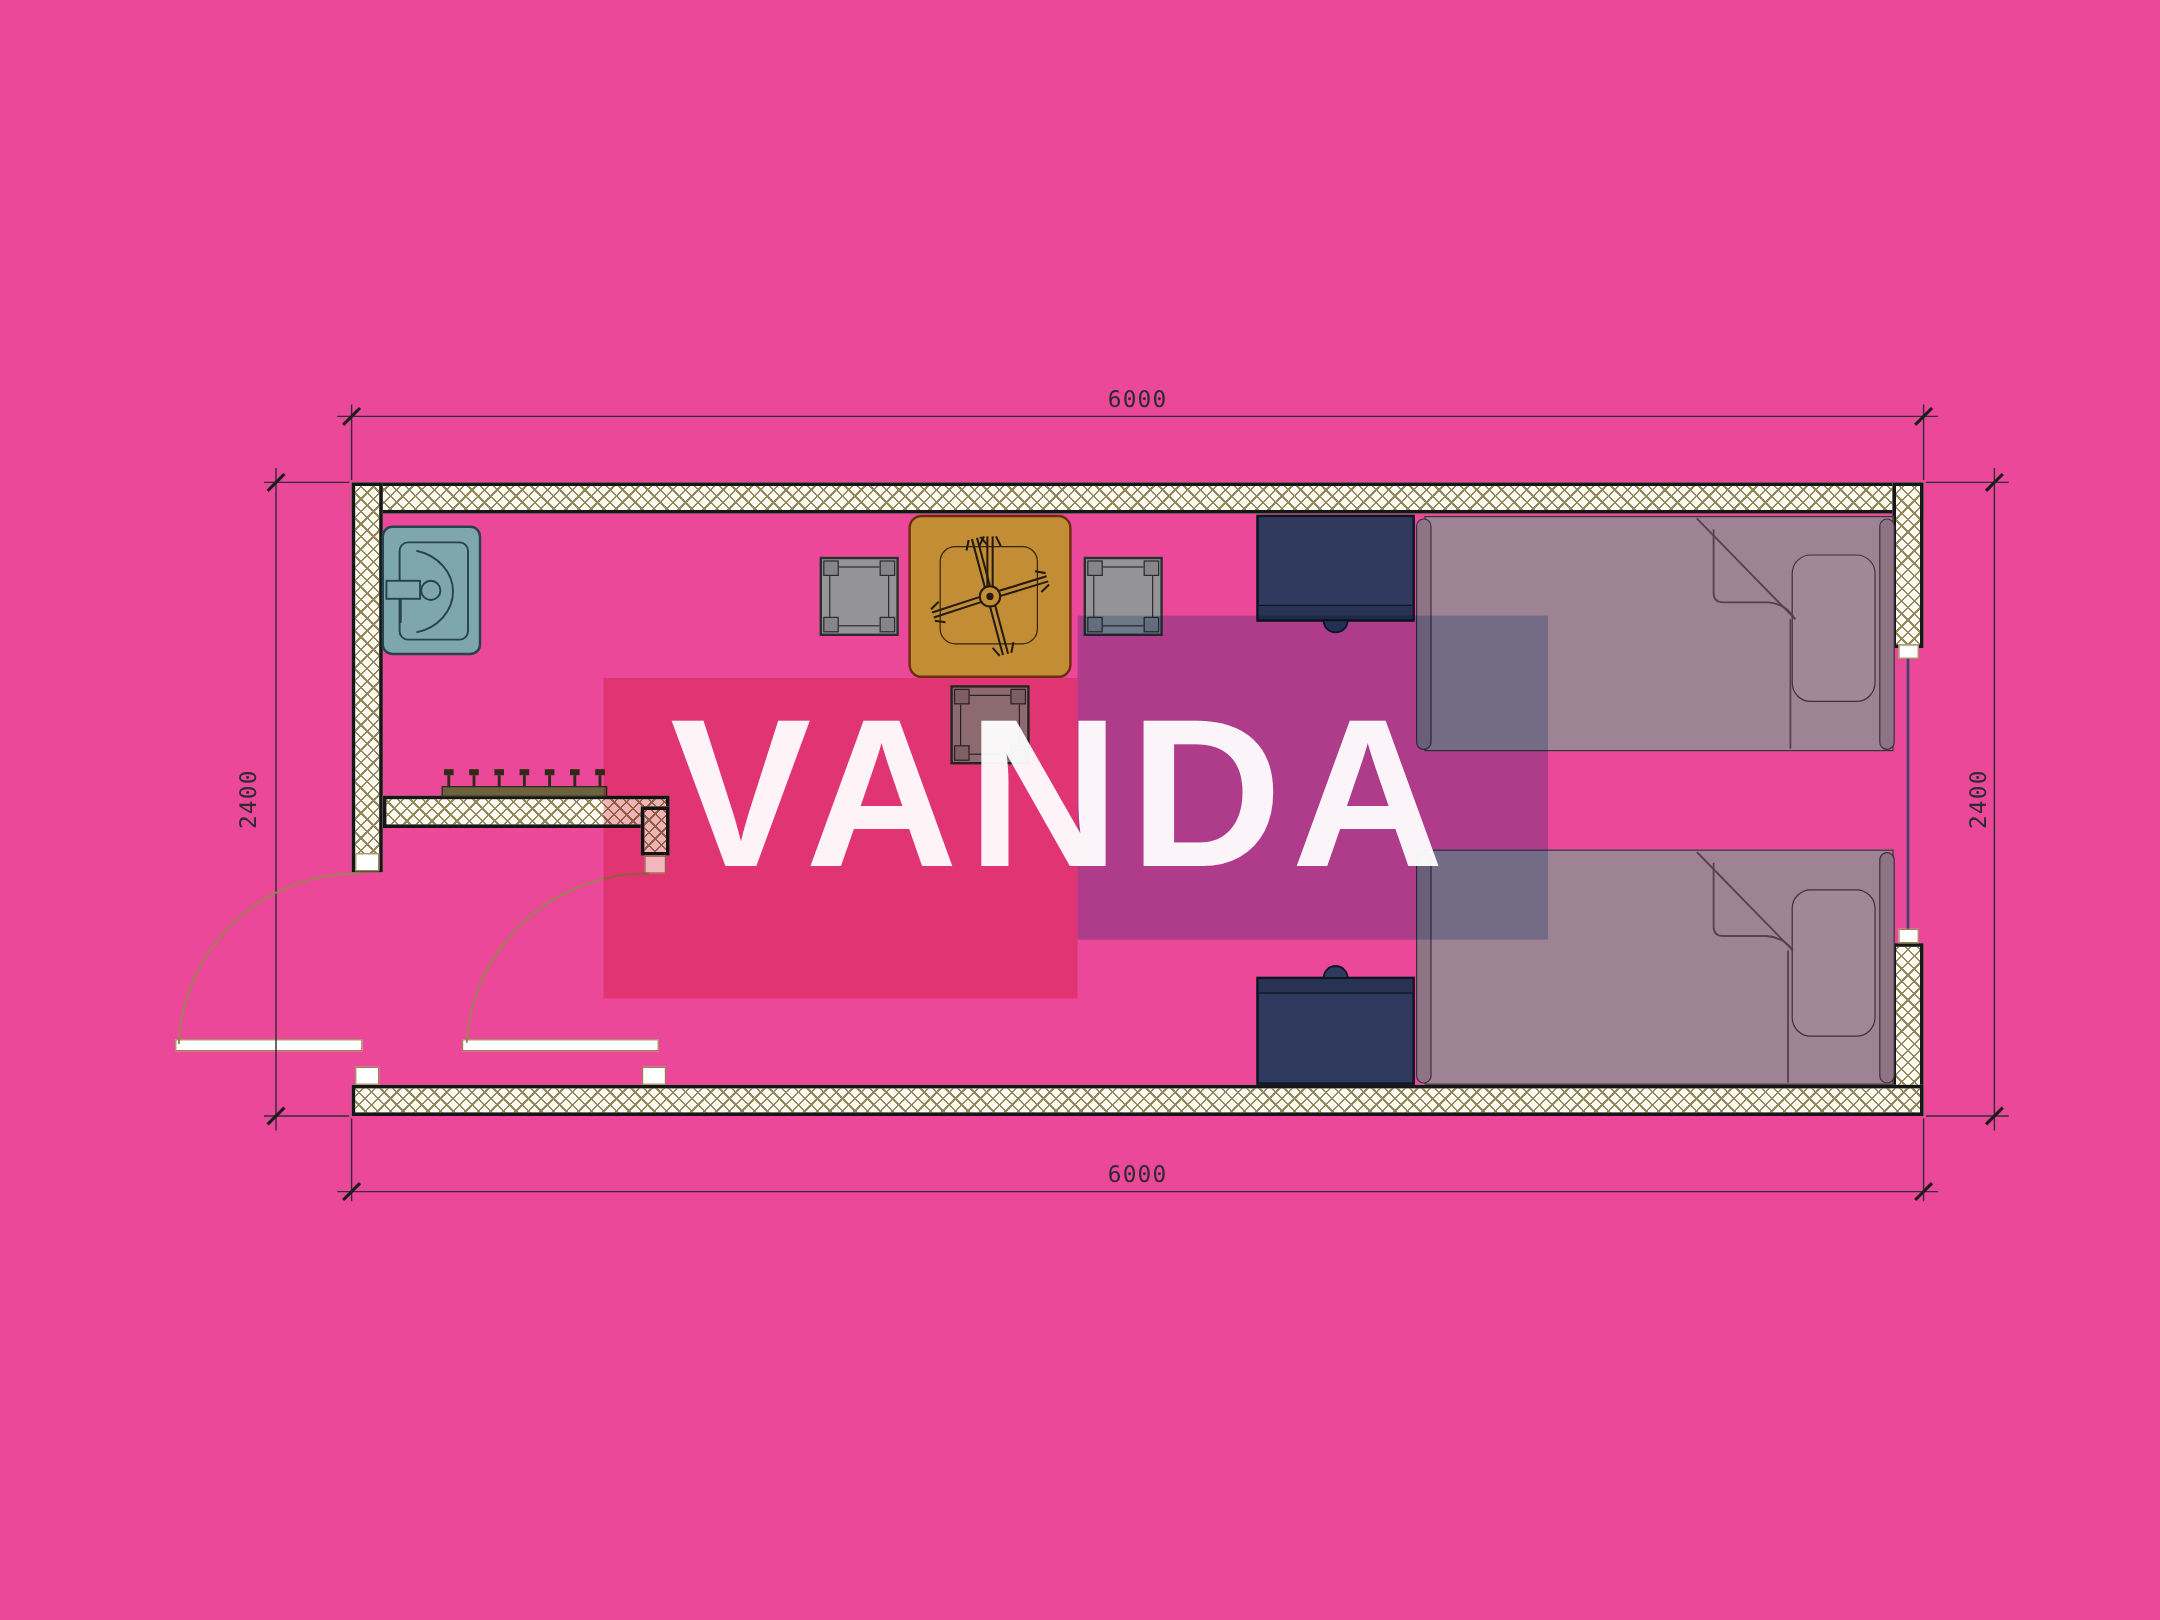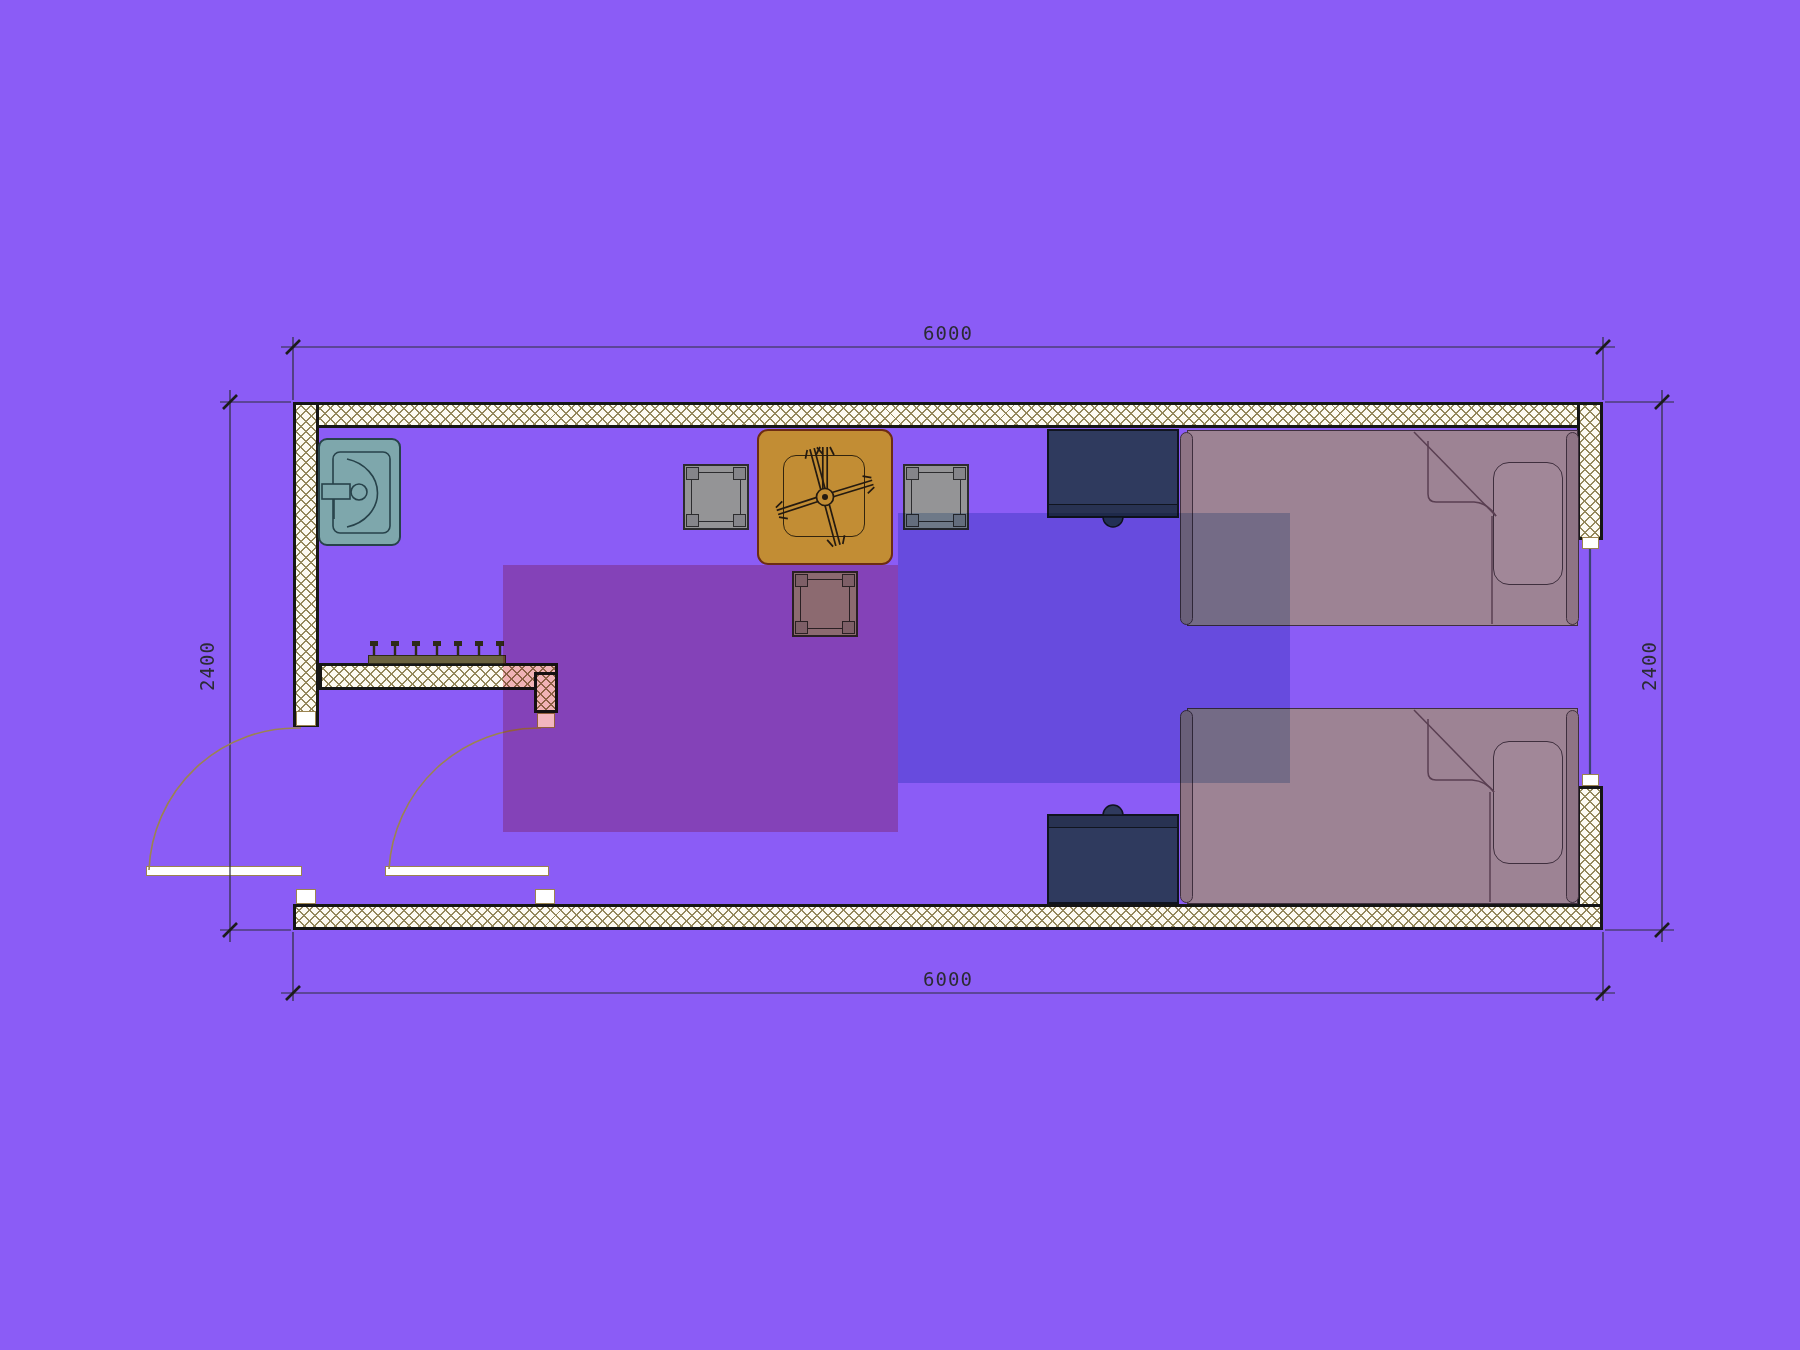"6000" .canvas { background: #8b5cf6 -> #ec4899 }
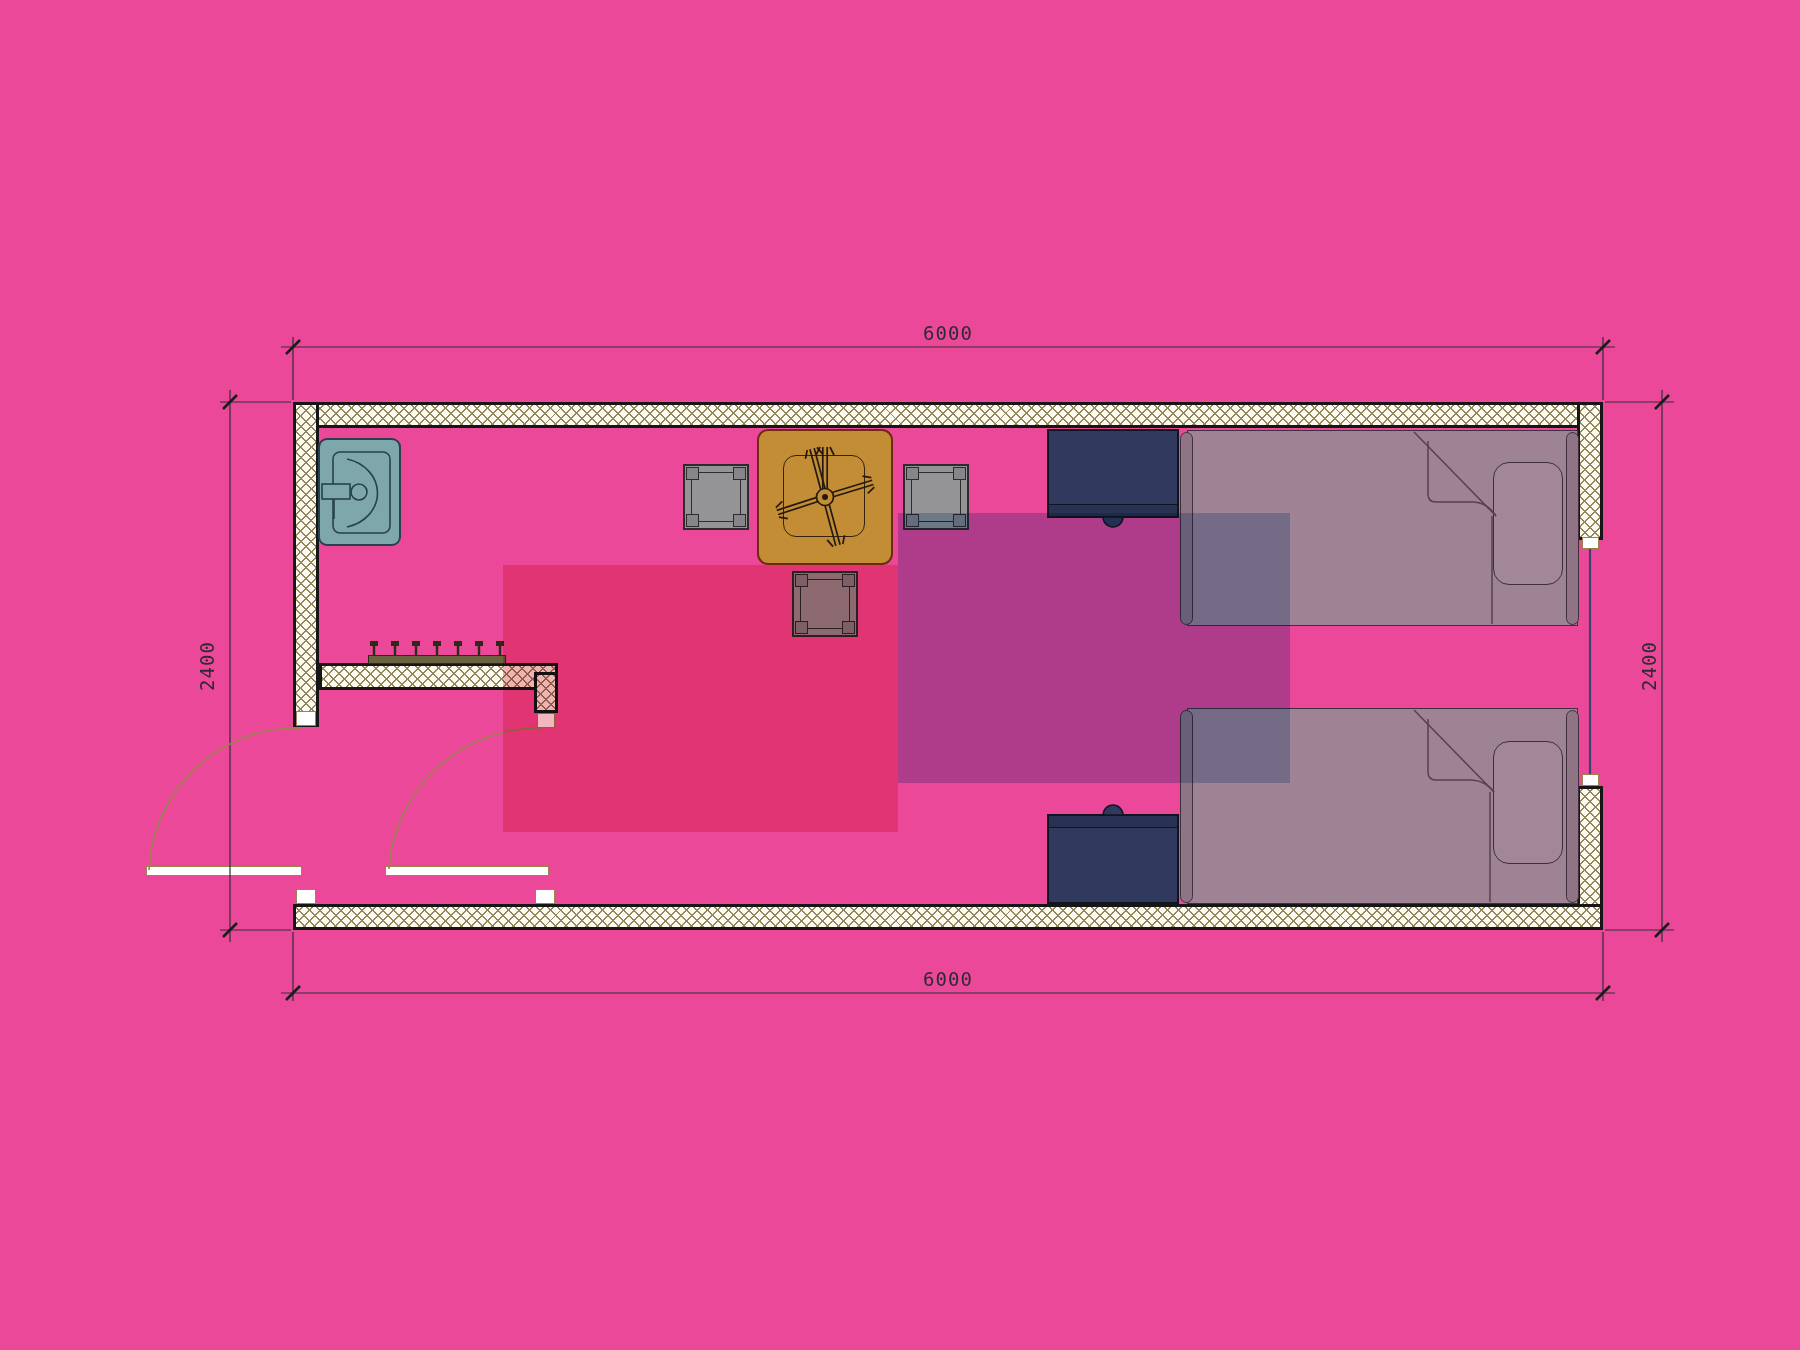"VANDA" div.wm-text { html: none -> <div>VANDA</div> }
